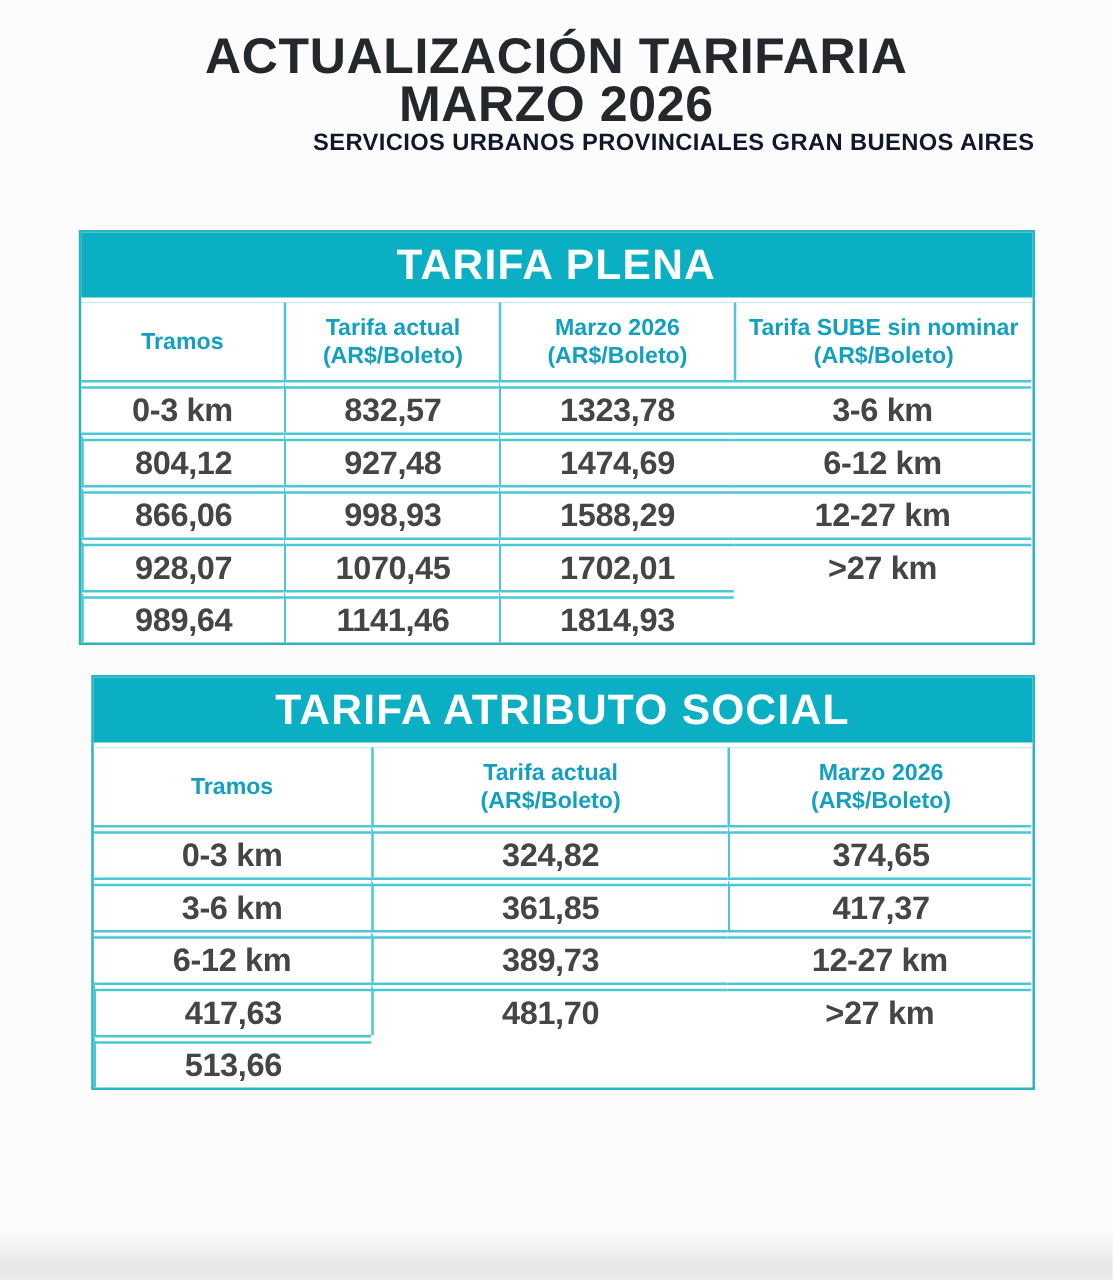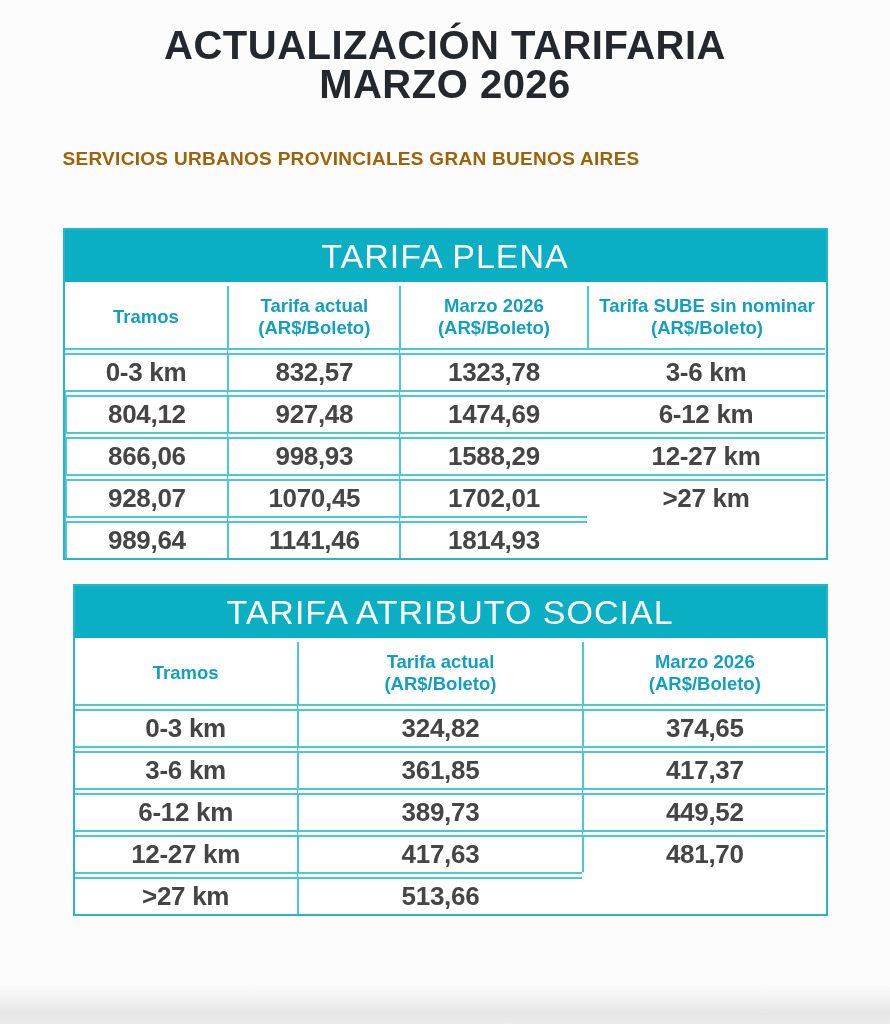"SERVICIOS URBANOS PROVINCIALES GRAN" .subtitle { color: #a16207 -> #0f172a; margin-top: 44px -> none; text-align: left -> right }
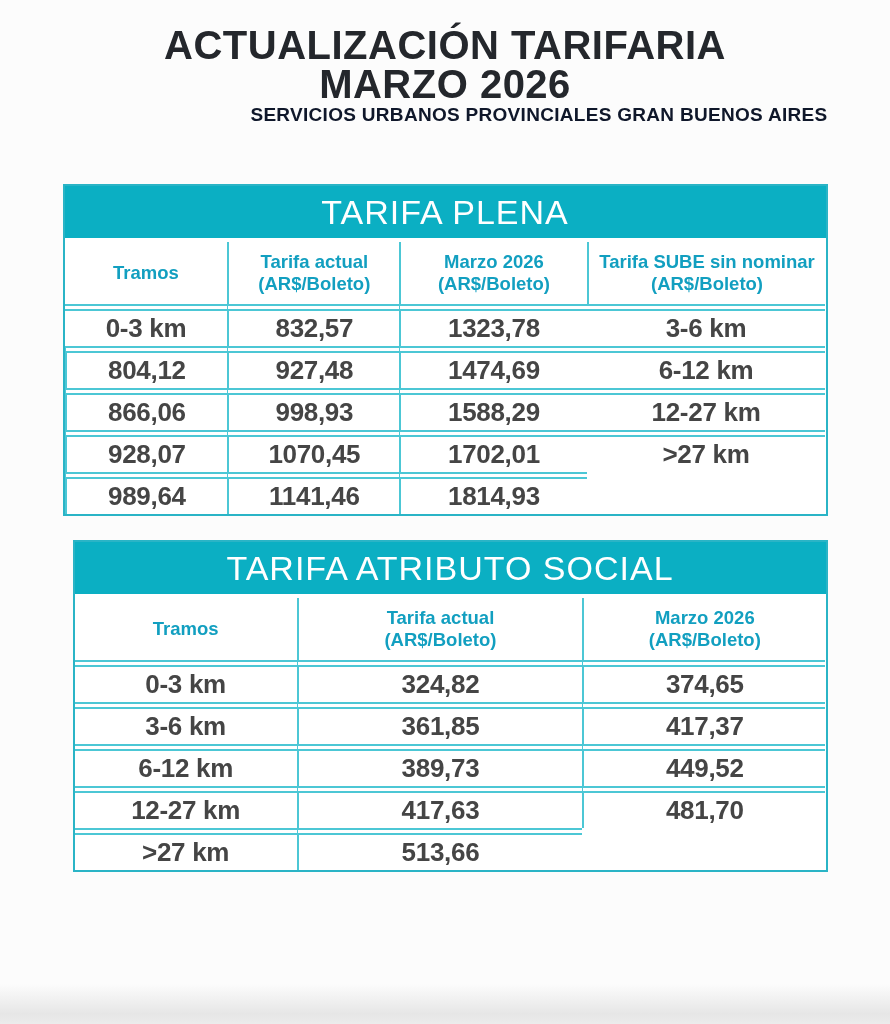"TARIFA PLENA" .banner span { font-weight: normal -> bold }
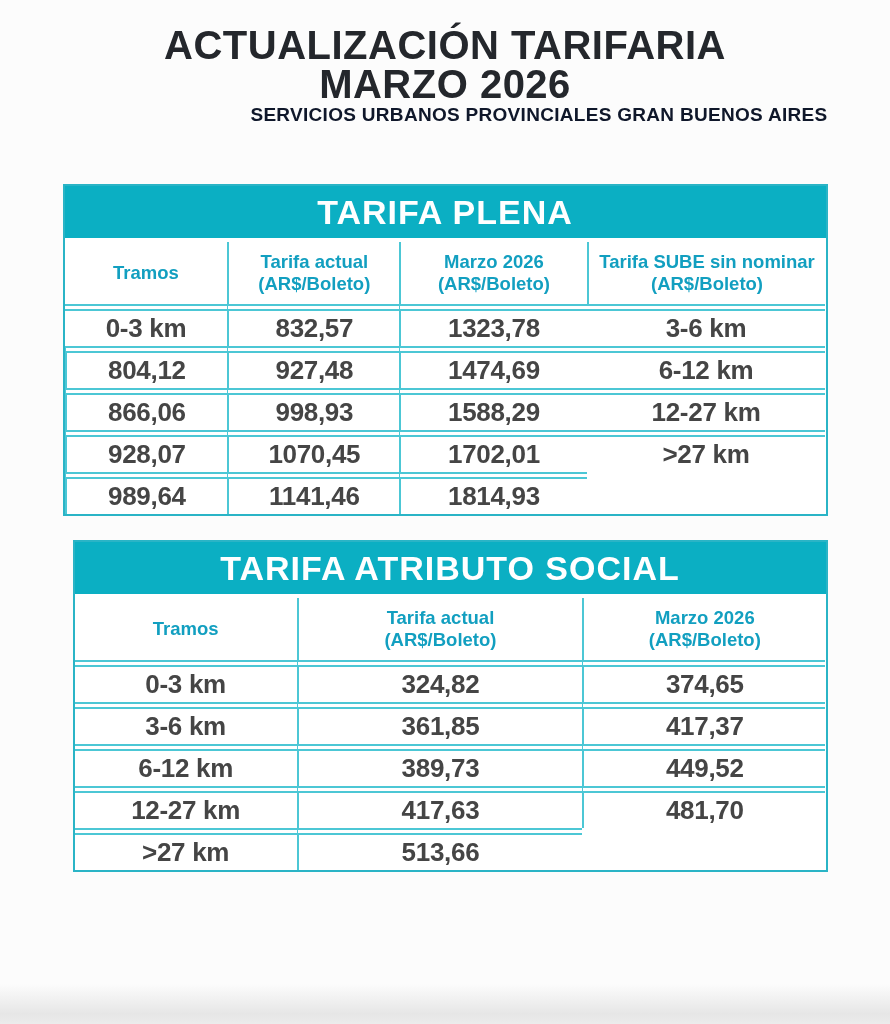"449,52" div.dcell { html: <div>449,52</div> -> none }
